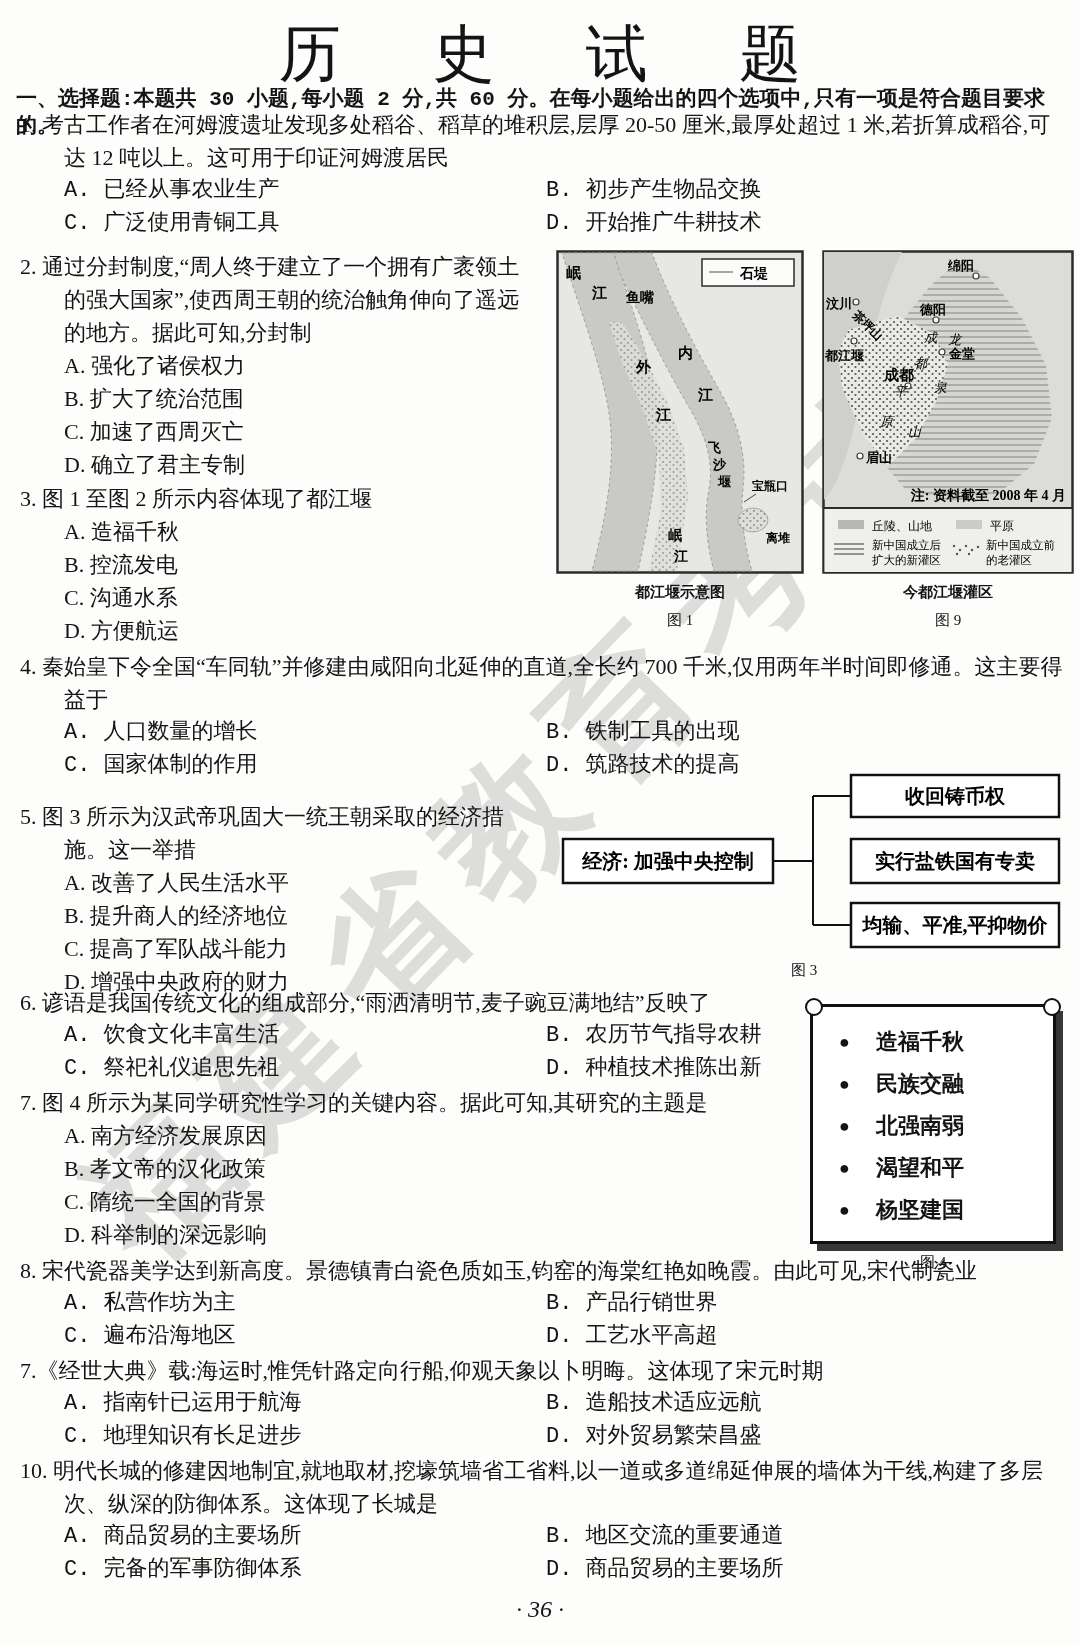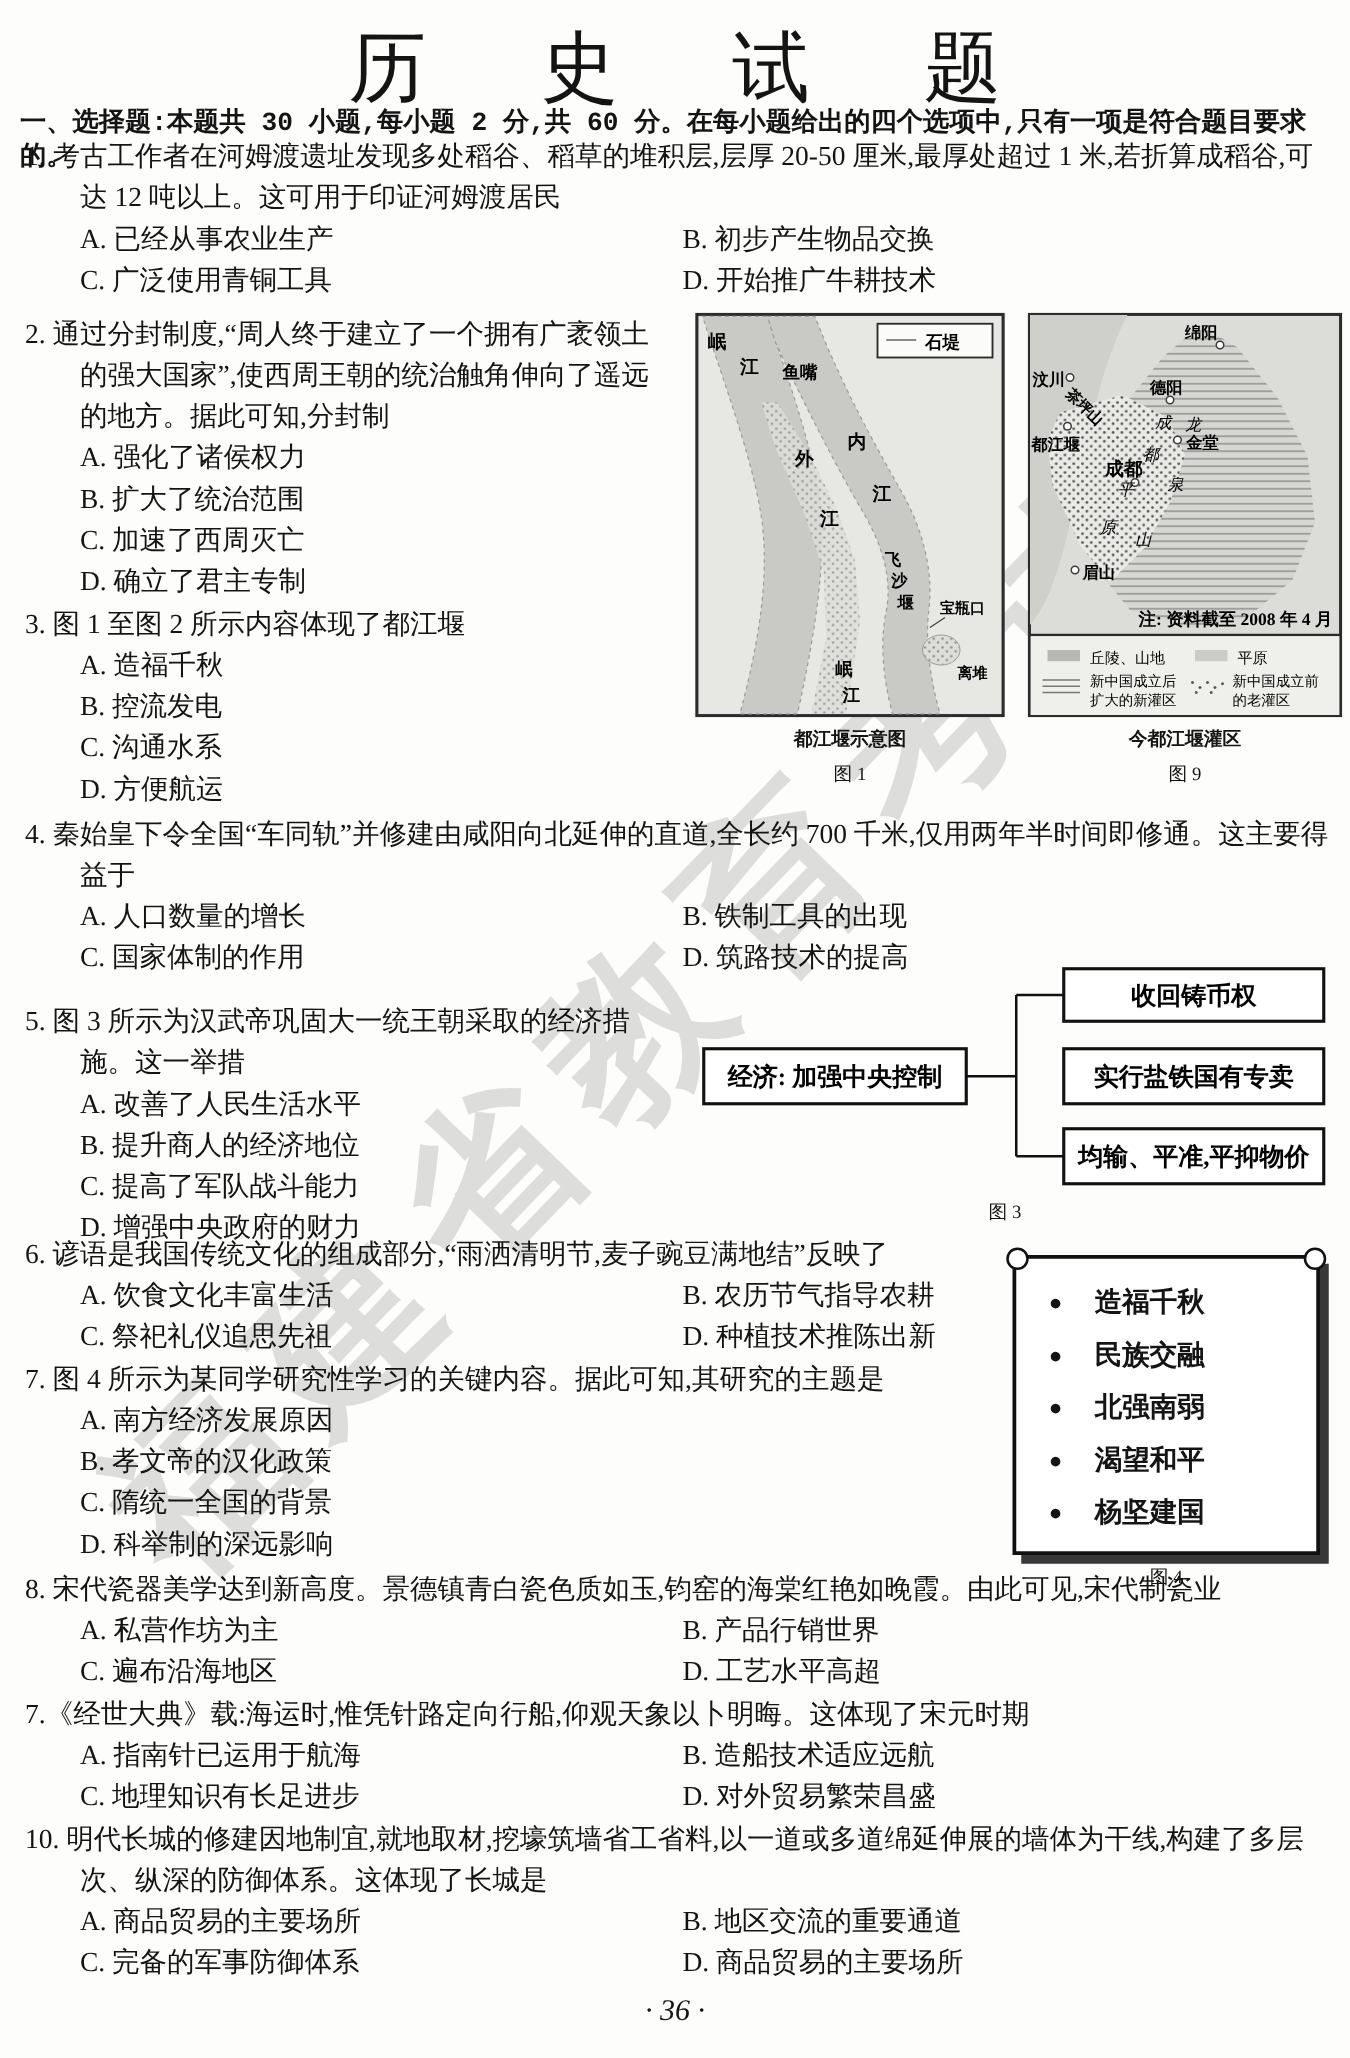"A. 已经从事农业生产" .row2 { font-family: none -> Liberation Mono, monospace }
